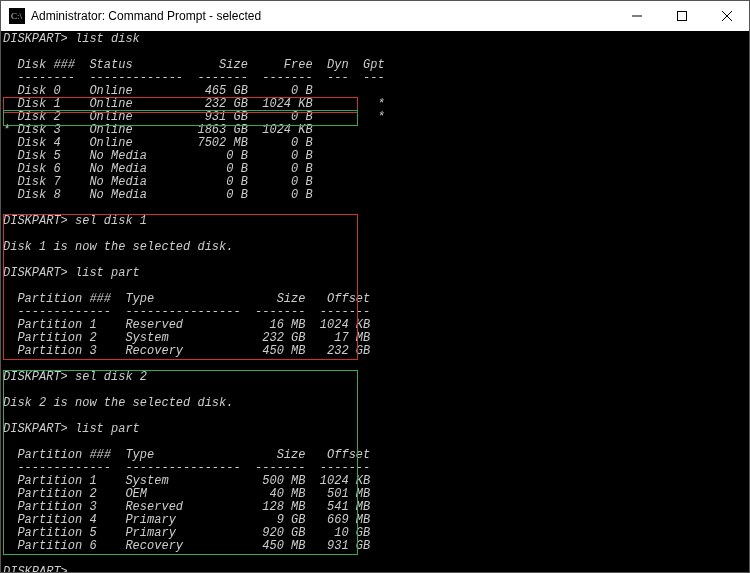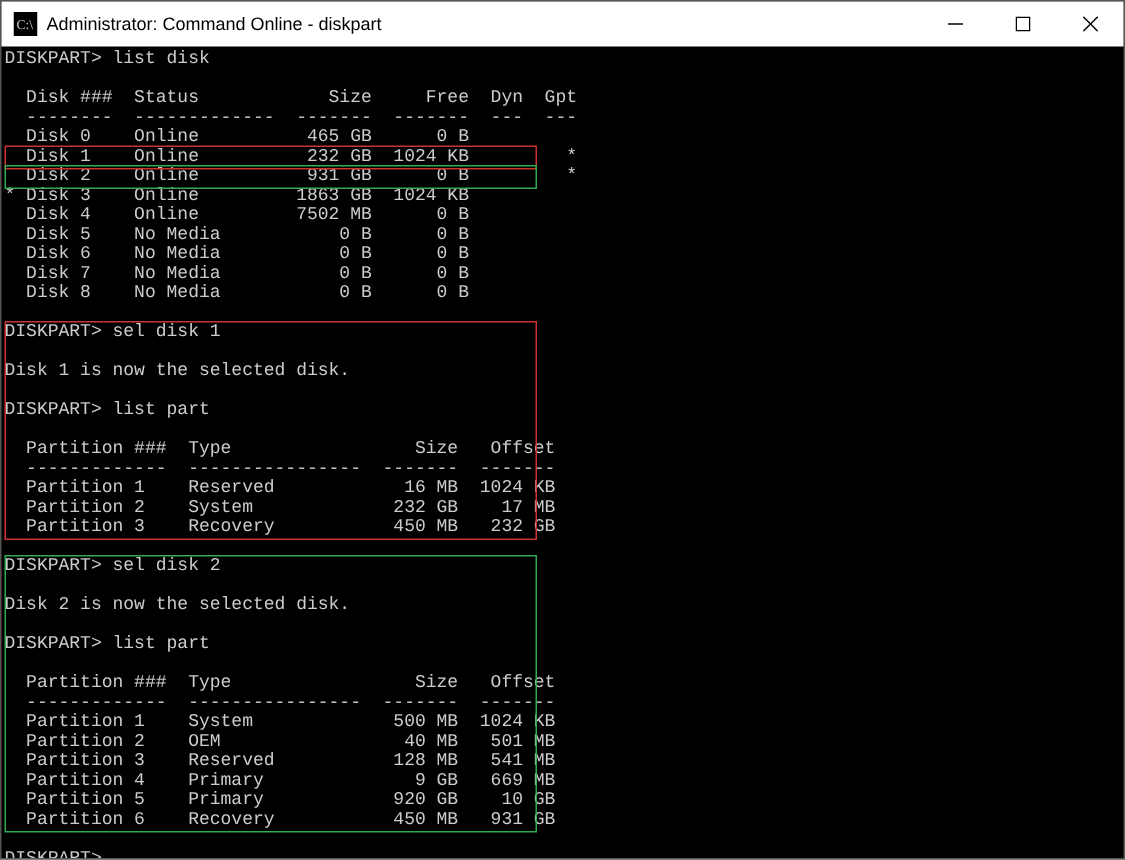"Administrator: Command Online - diskpart" span.title-text { text: Online - diskpart -> Prompt - selected }
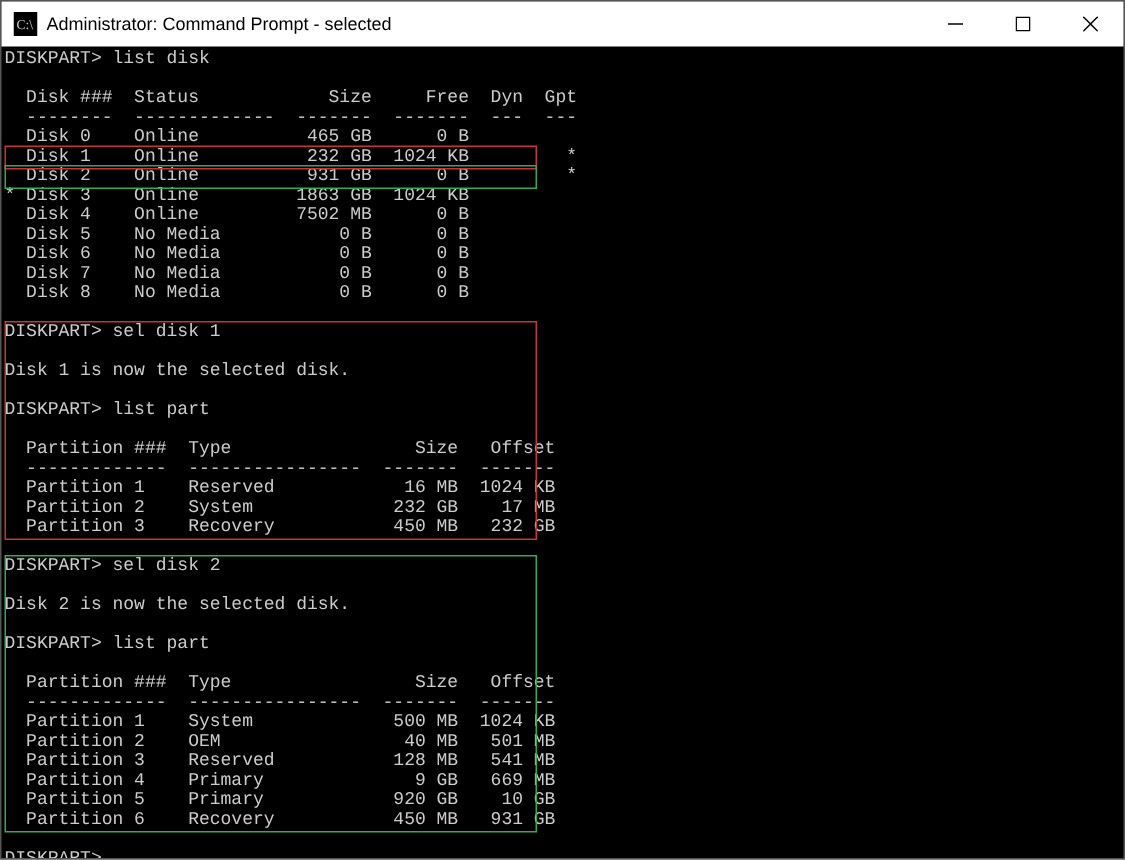"DISKPART> list disk" .terminal { font-style: none -> italic }
